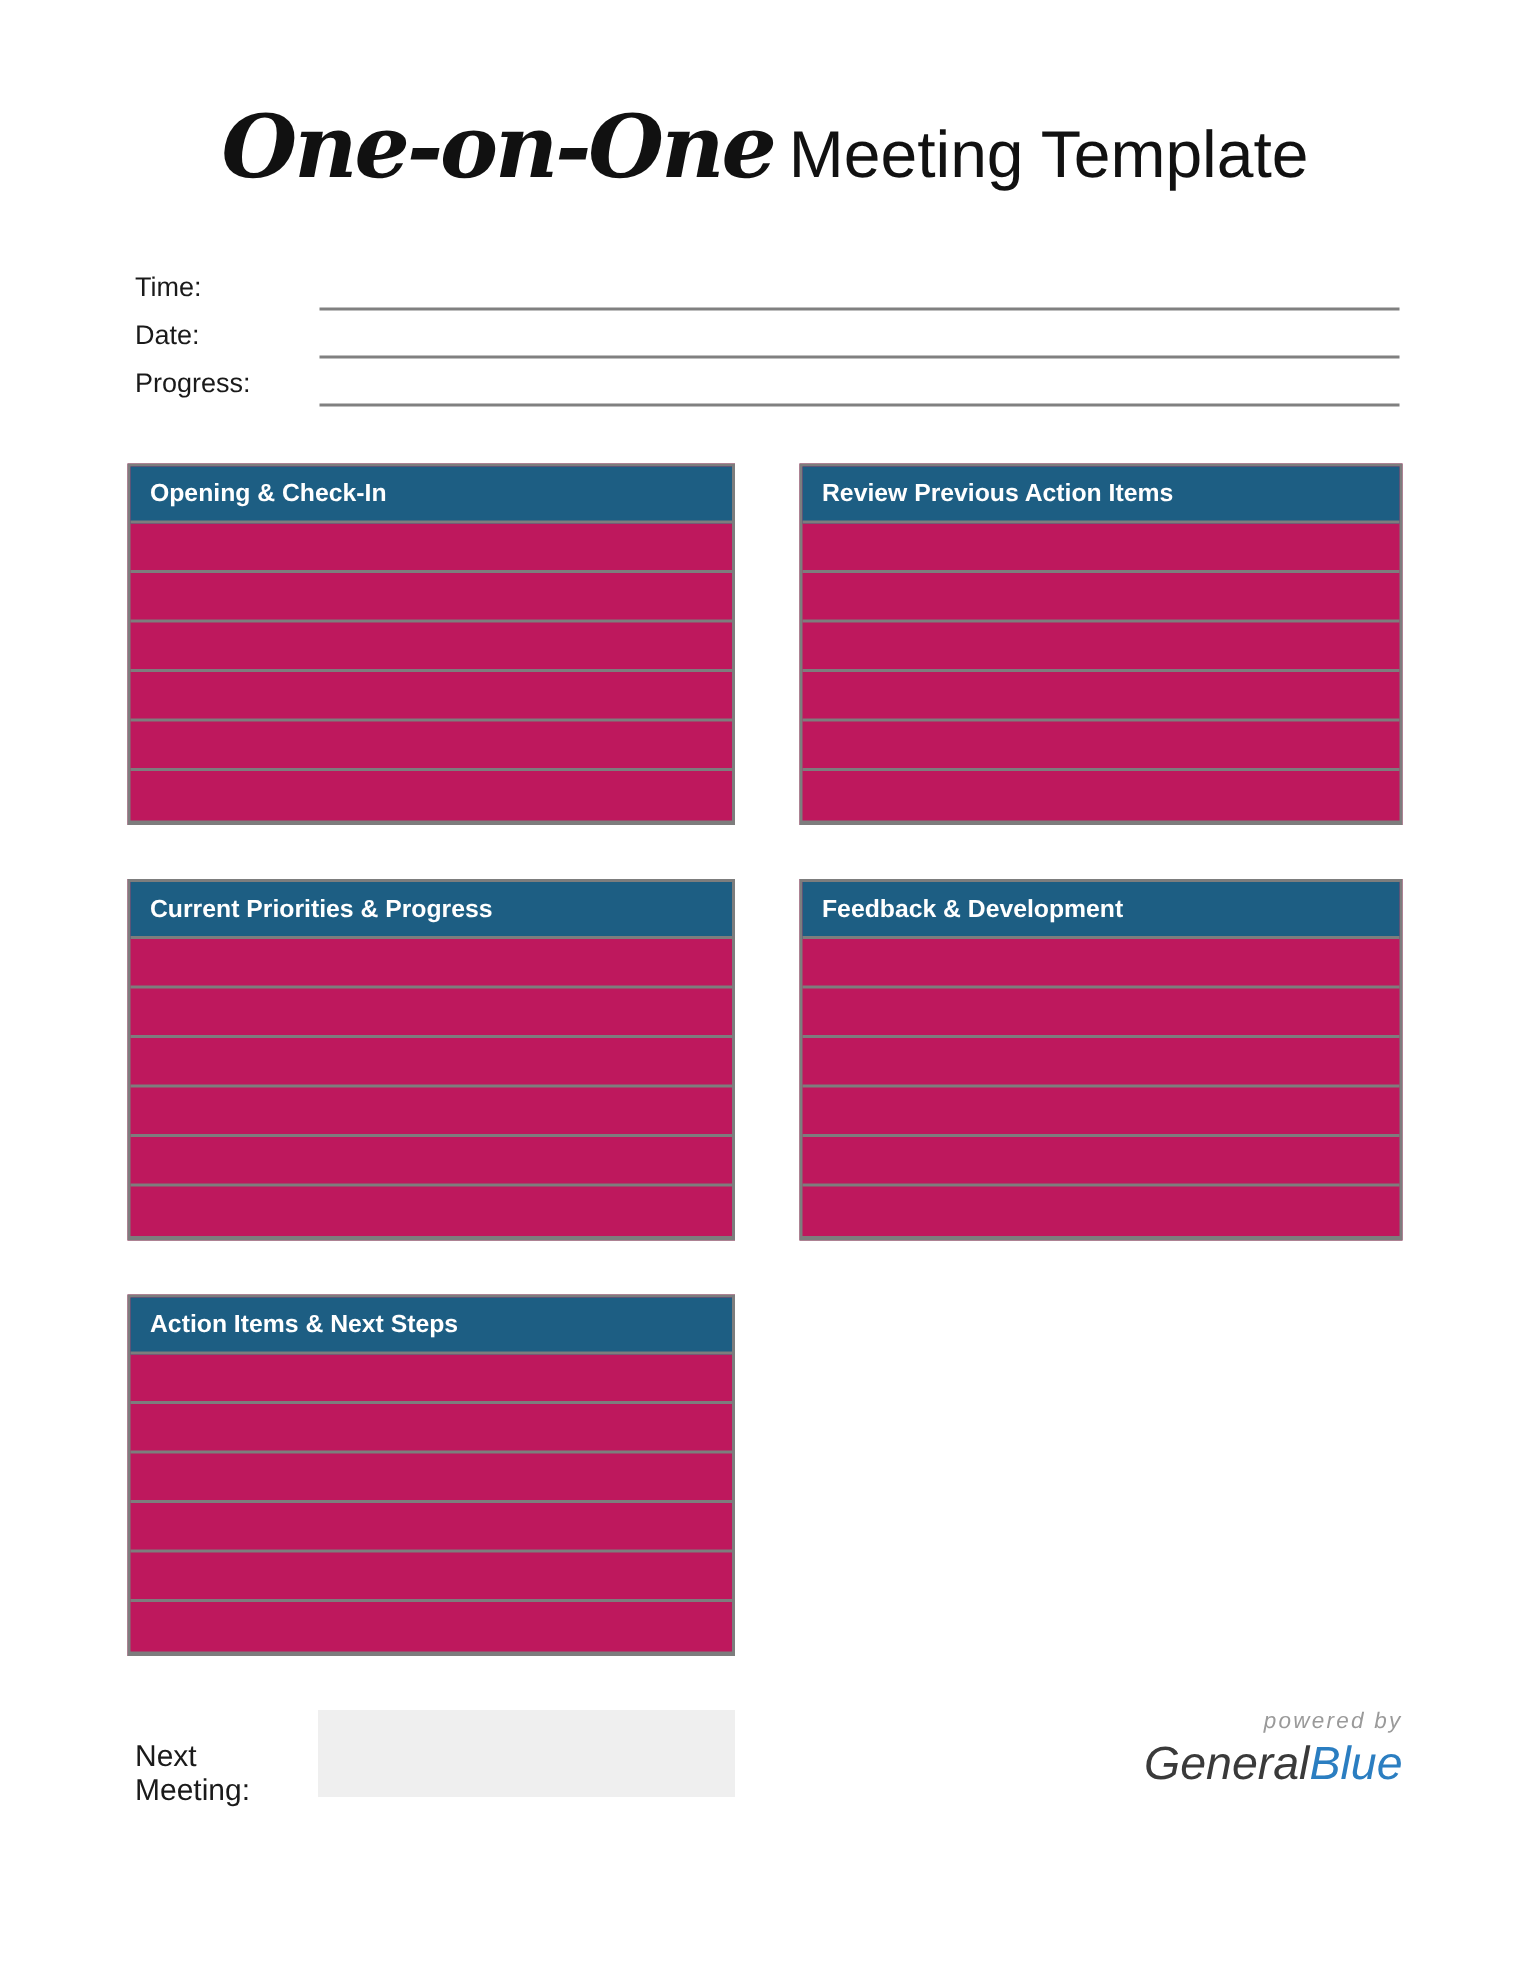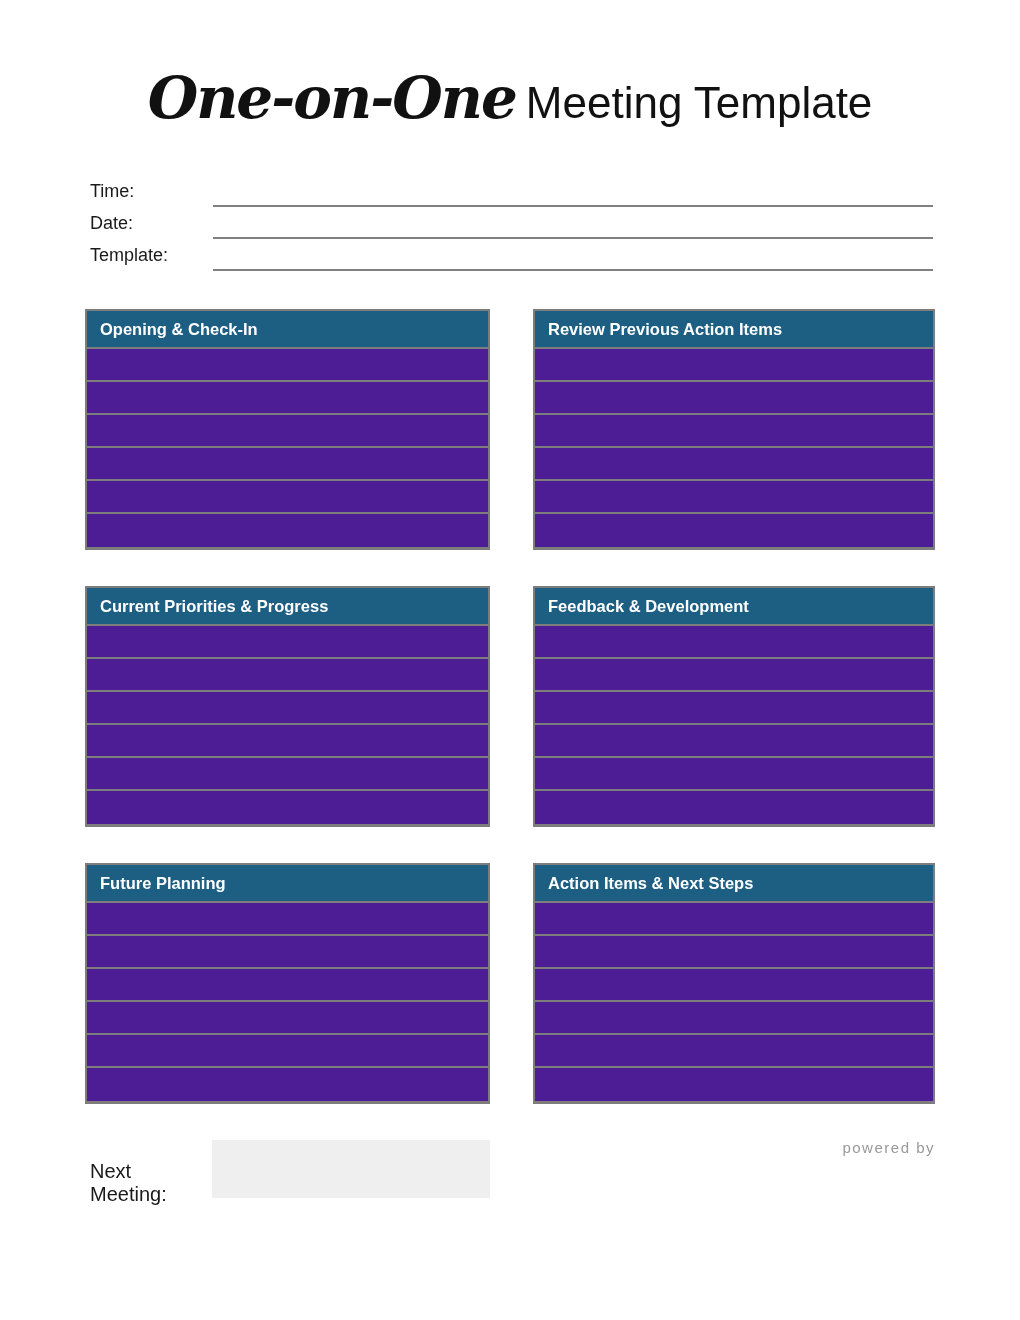"Template:" span.meta-label { text: Template -> Progress }
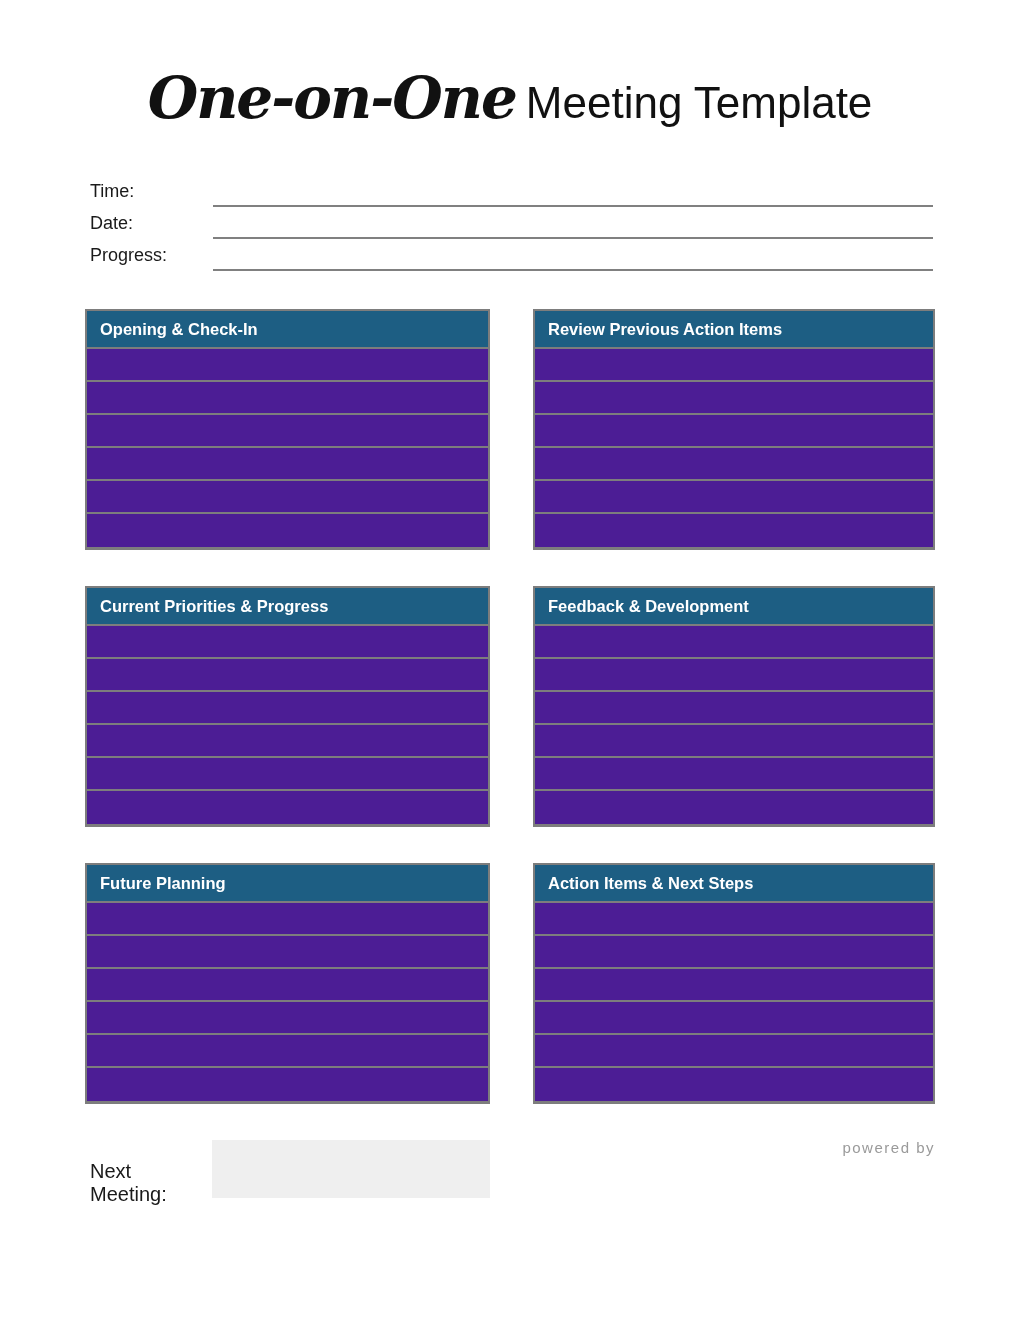"Opening & Check-In" .panel { background: #4c1d95 -> #be185d }
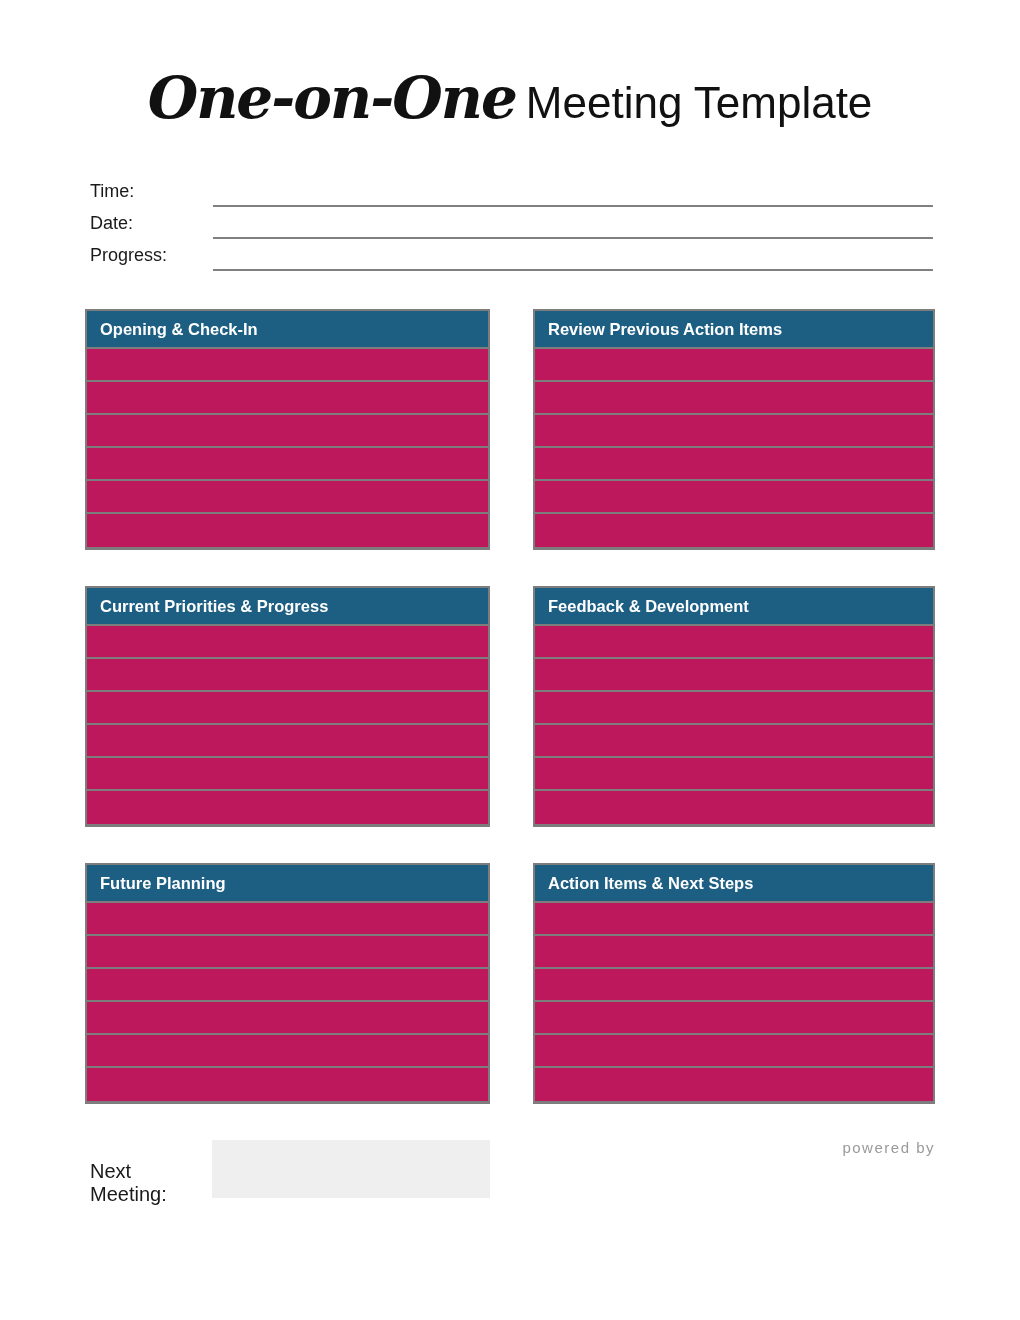"Future Planning" section.panel { html: <section> <div>Future Planning</div> <div> <div></div> <div></div> <div></div> <div></div> <div></div> <div></div> </div> </section> -> none }
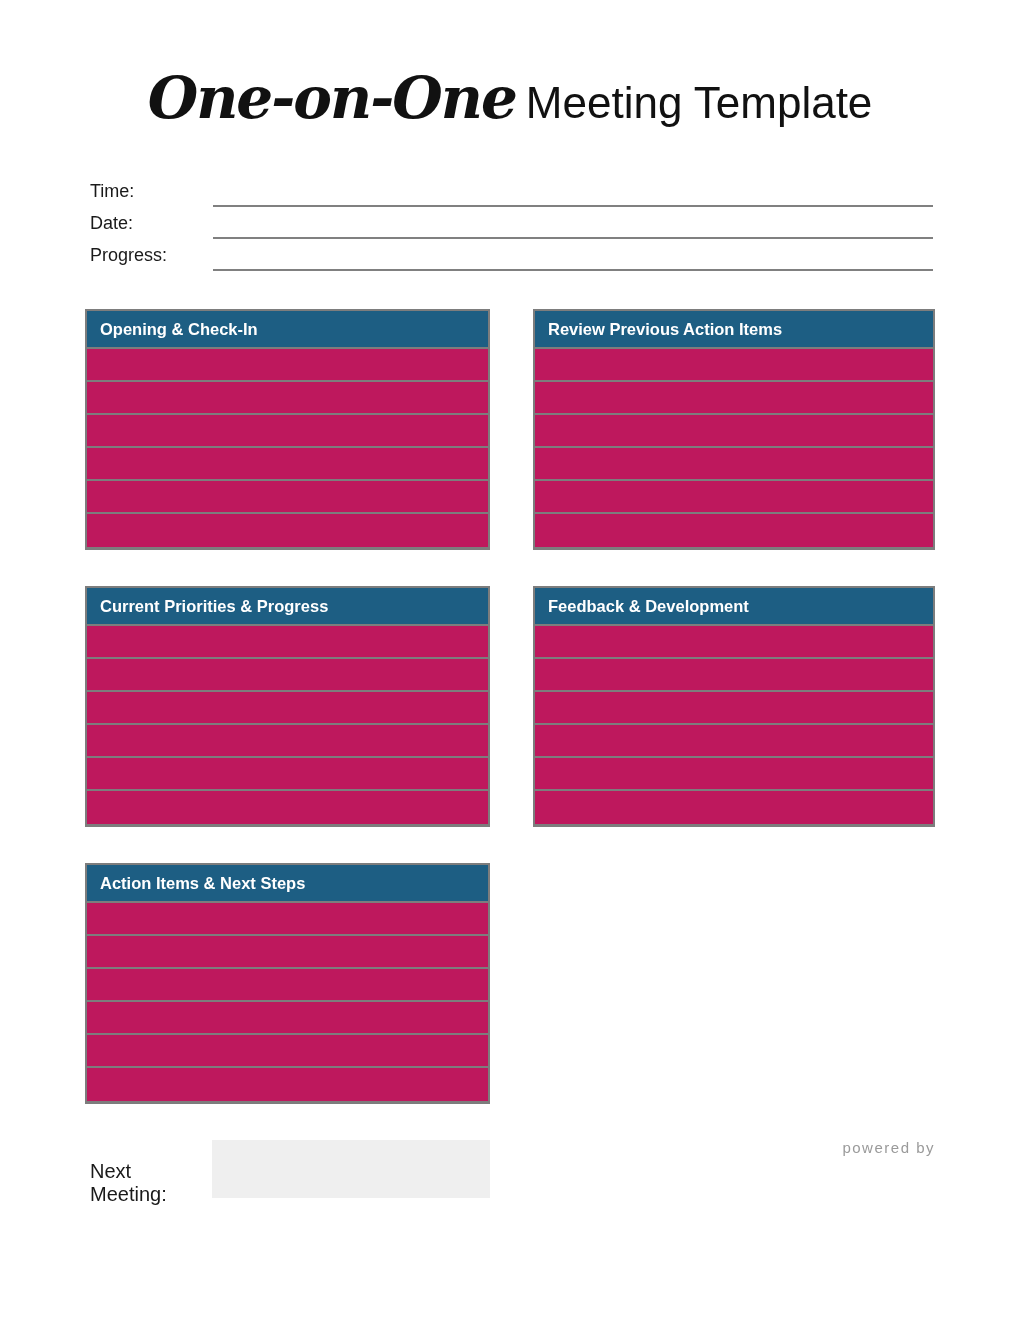"powered by" .brand-block { font-style: none -> italic }
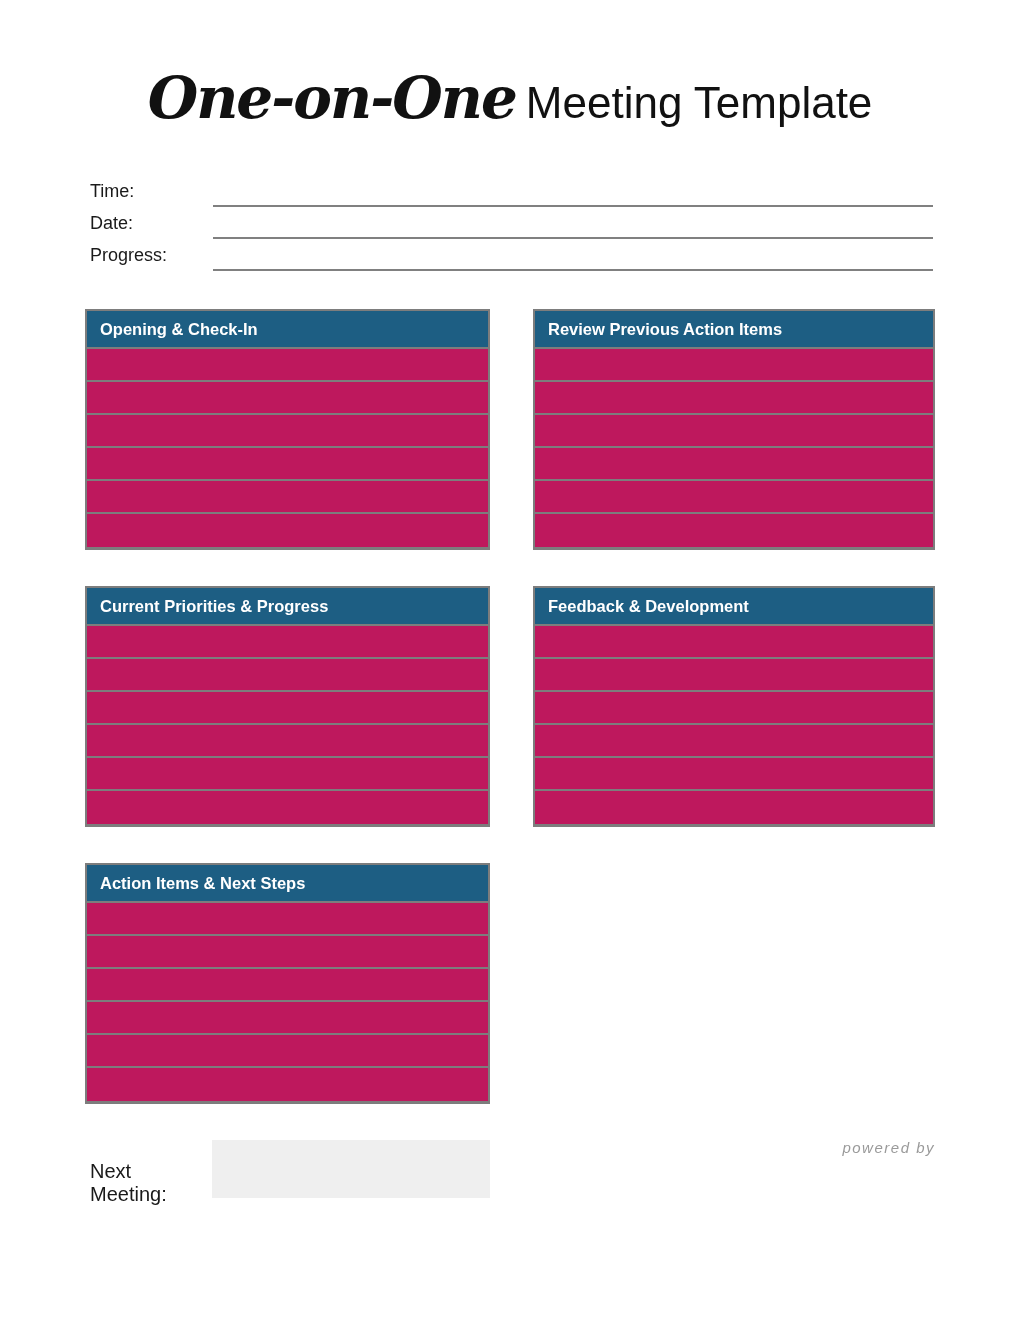"GeneralBlue" div.wordmark { html: none -> <div> <span>General</span><span>Blue</span> </div> }
